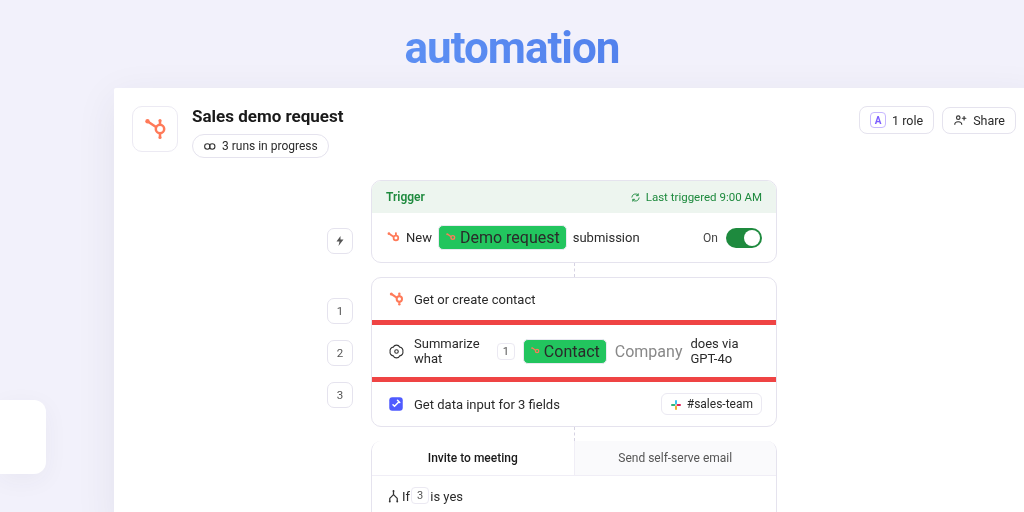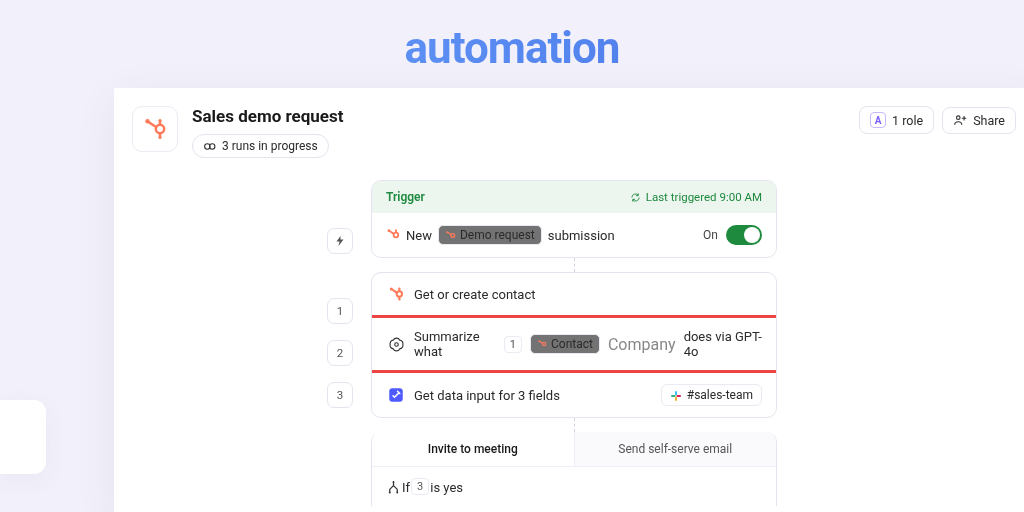"Demo request" .chip { background: #737373 -> #22c55e; font-size: 12px -> 16px }
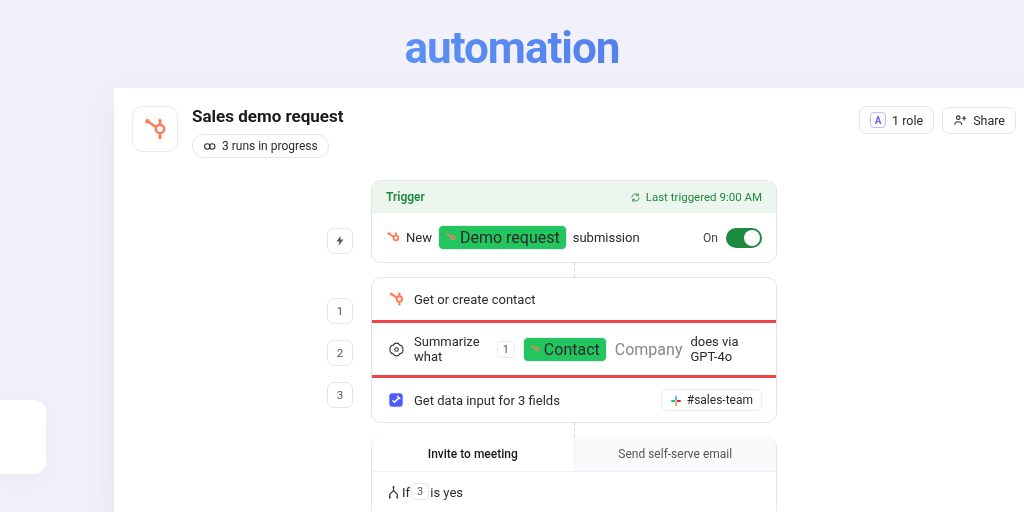"Get or create contact" .step-row { border-bottom: 3px solid #ef4444 -> 5px solid #ef4444 }
